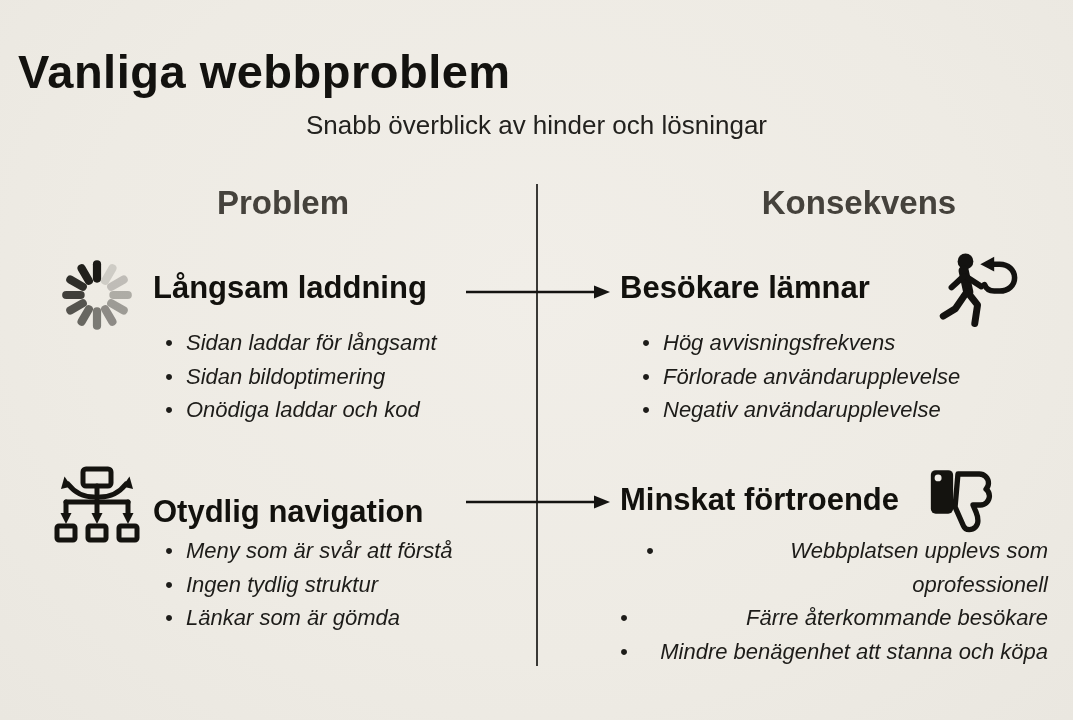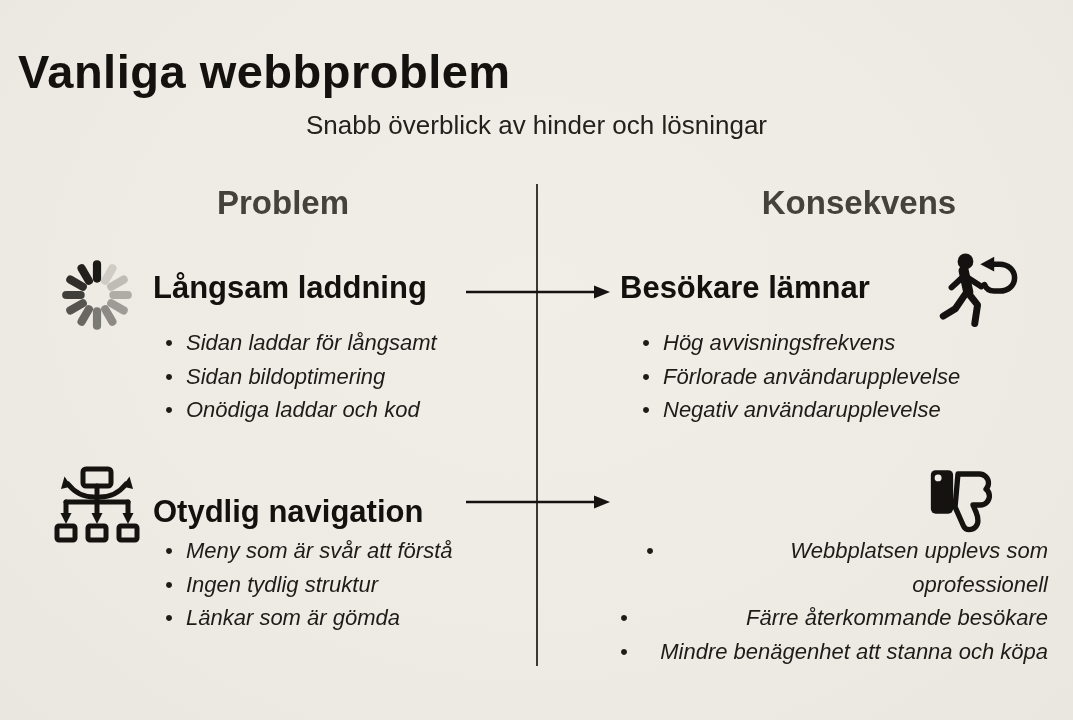"Minskat förtroende" h2.section-title { html: none -> <h2>Minskat förtroende</h2> }
